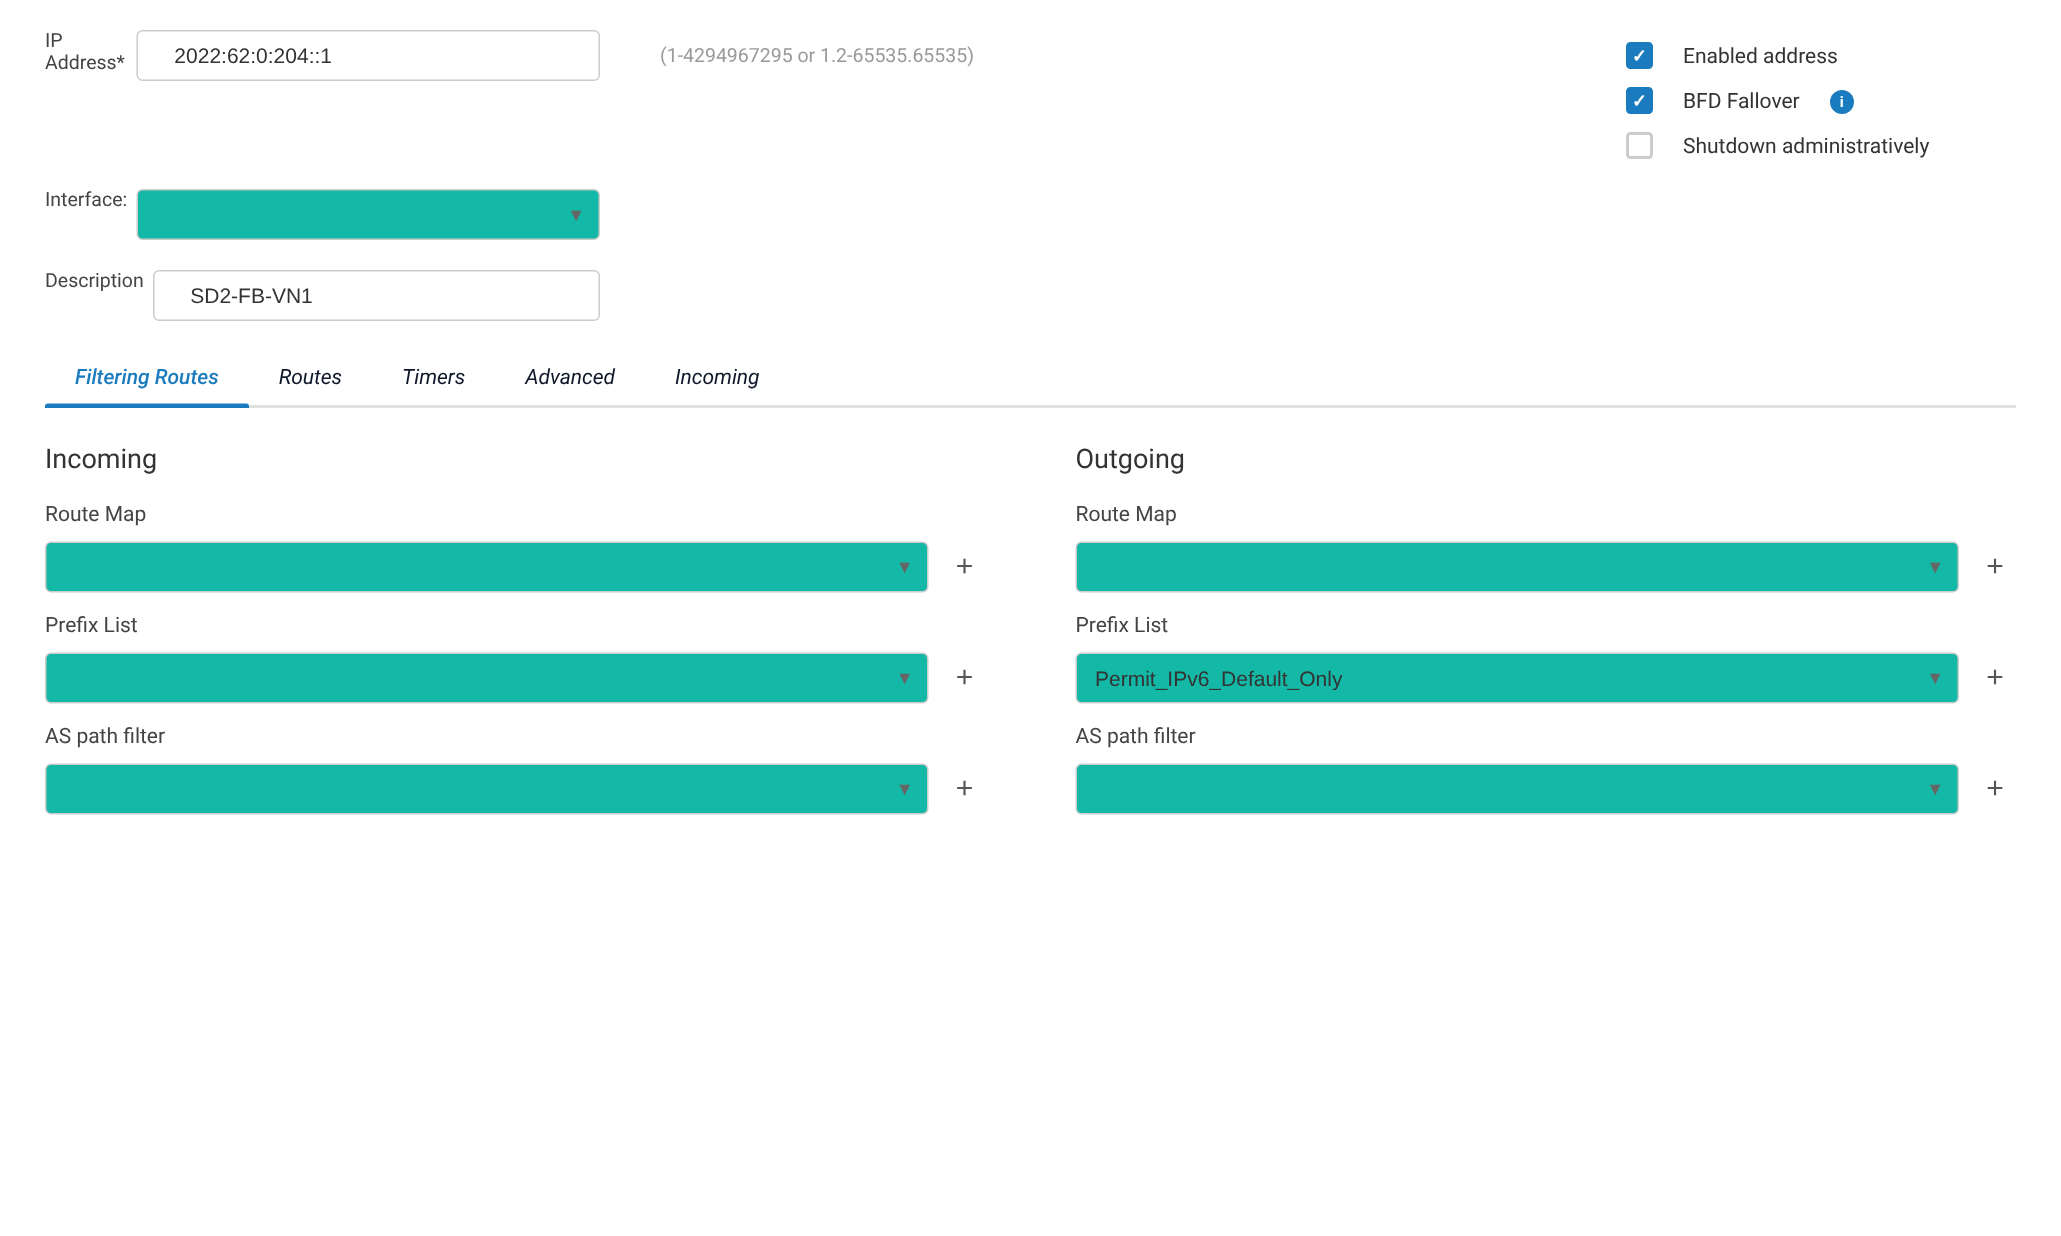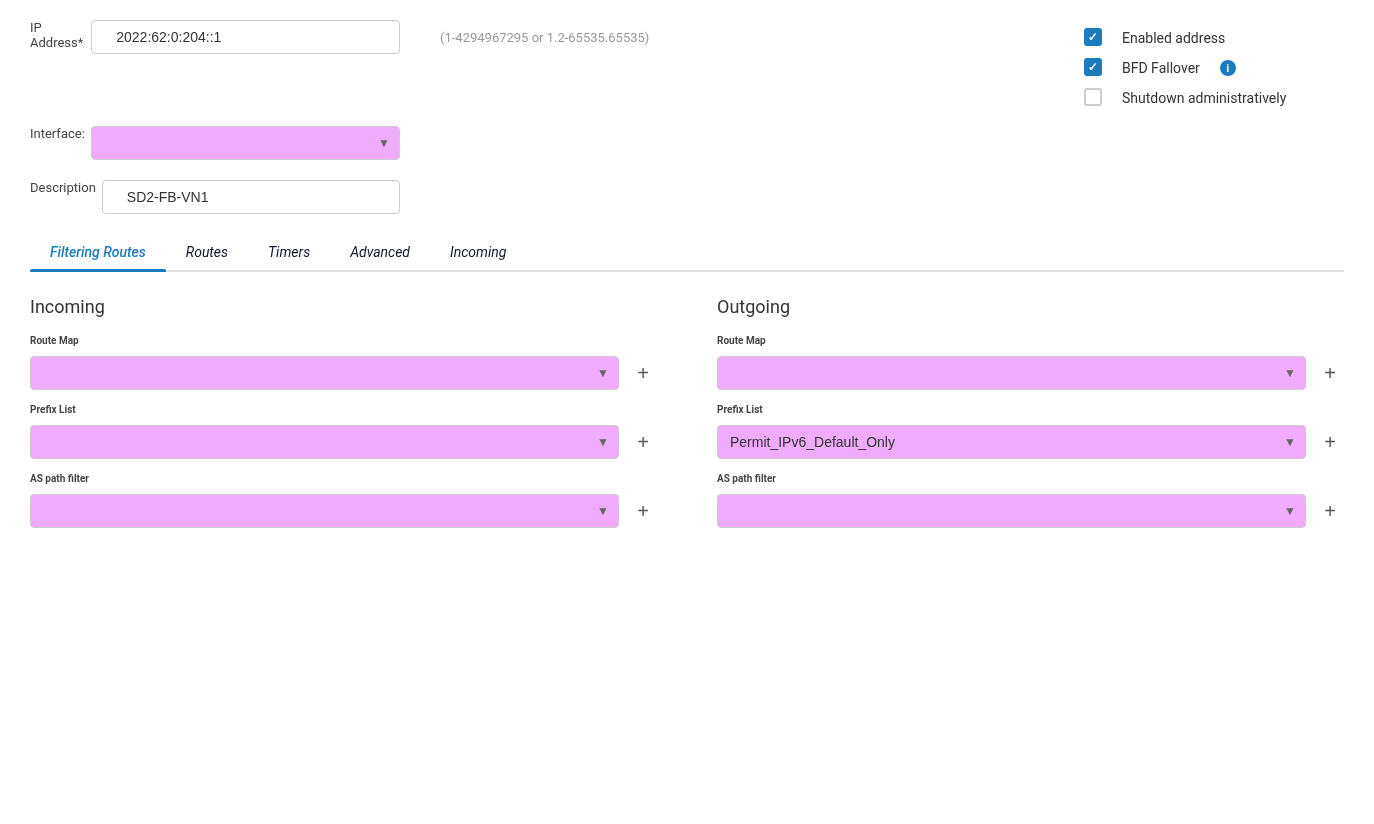"Route Map" .filter-field-label { font-size: 10px -> 14px; font-weight: bold -> none }
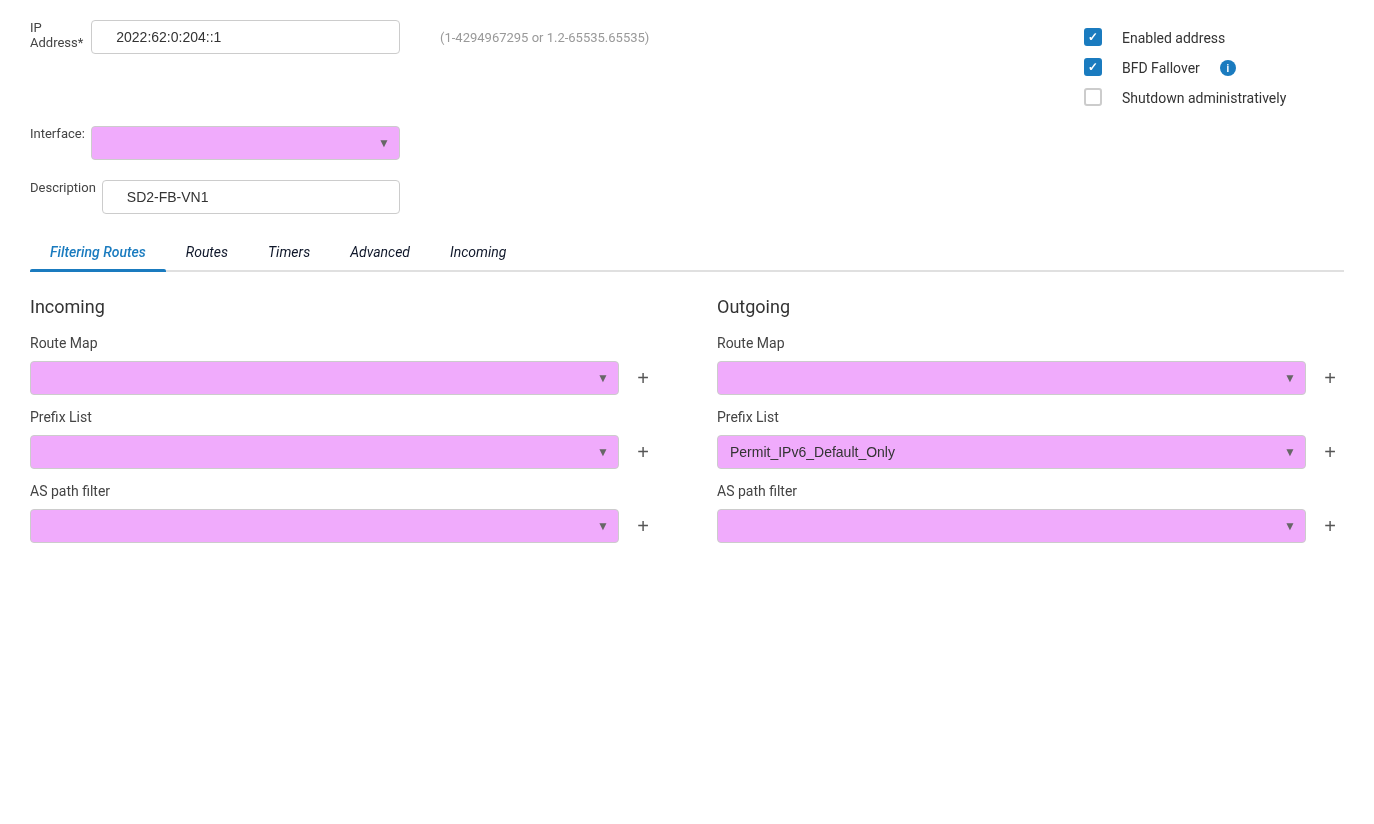"Permit_IPv6_Default_Only" .select-wrapper select { background: #f0abfc -> #14b8a6 }
